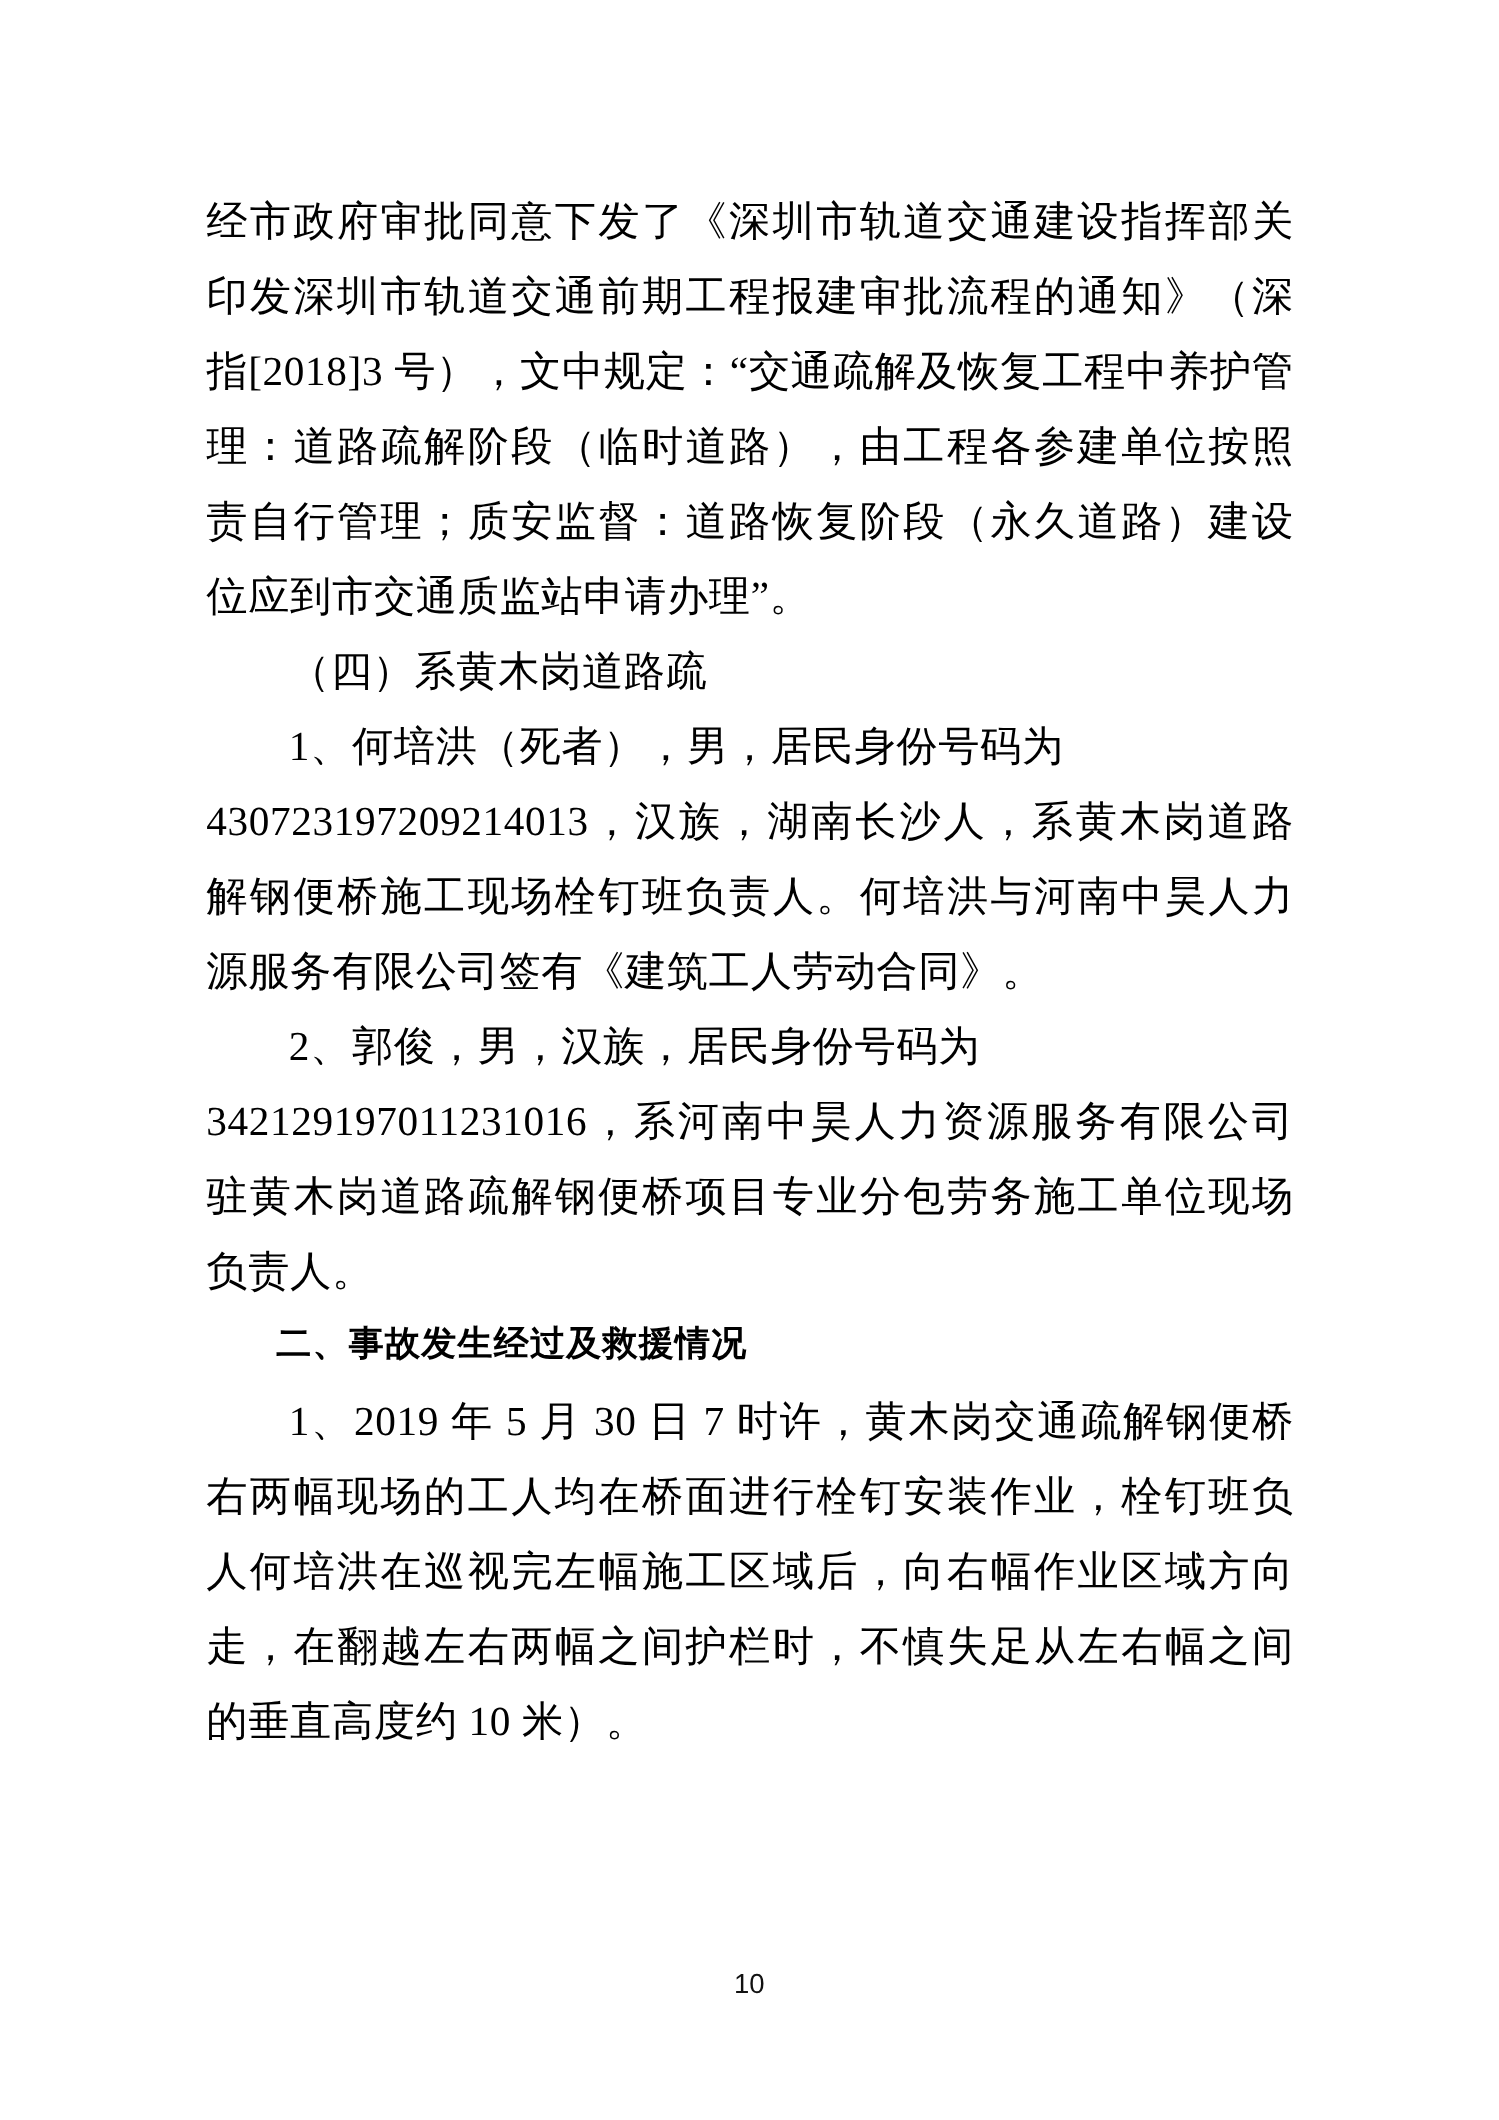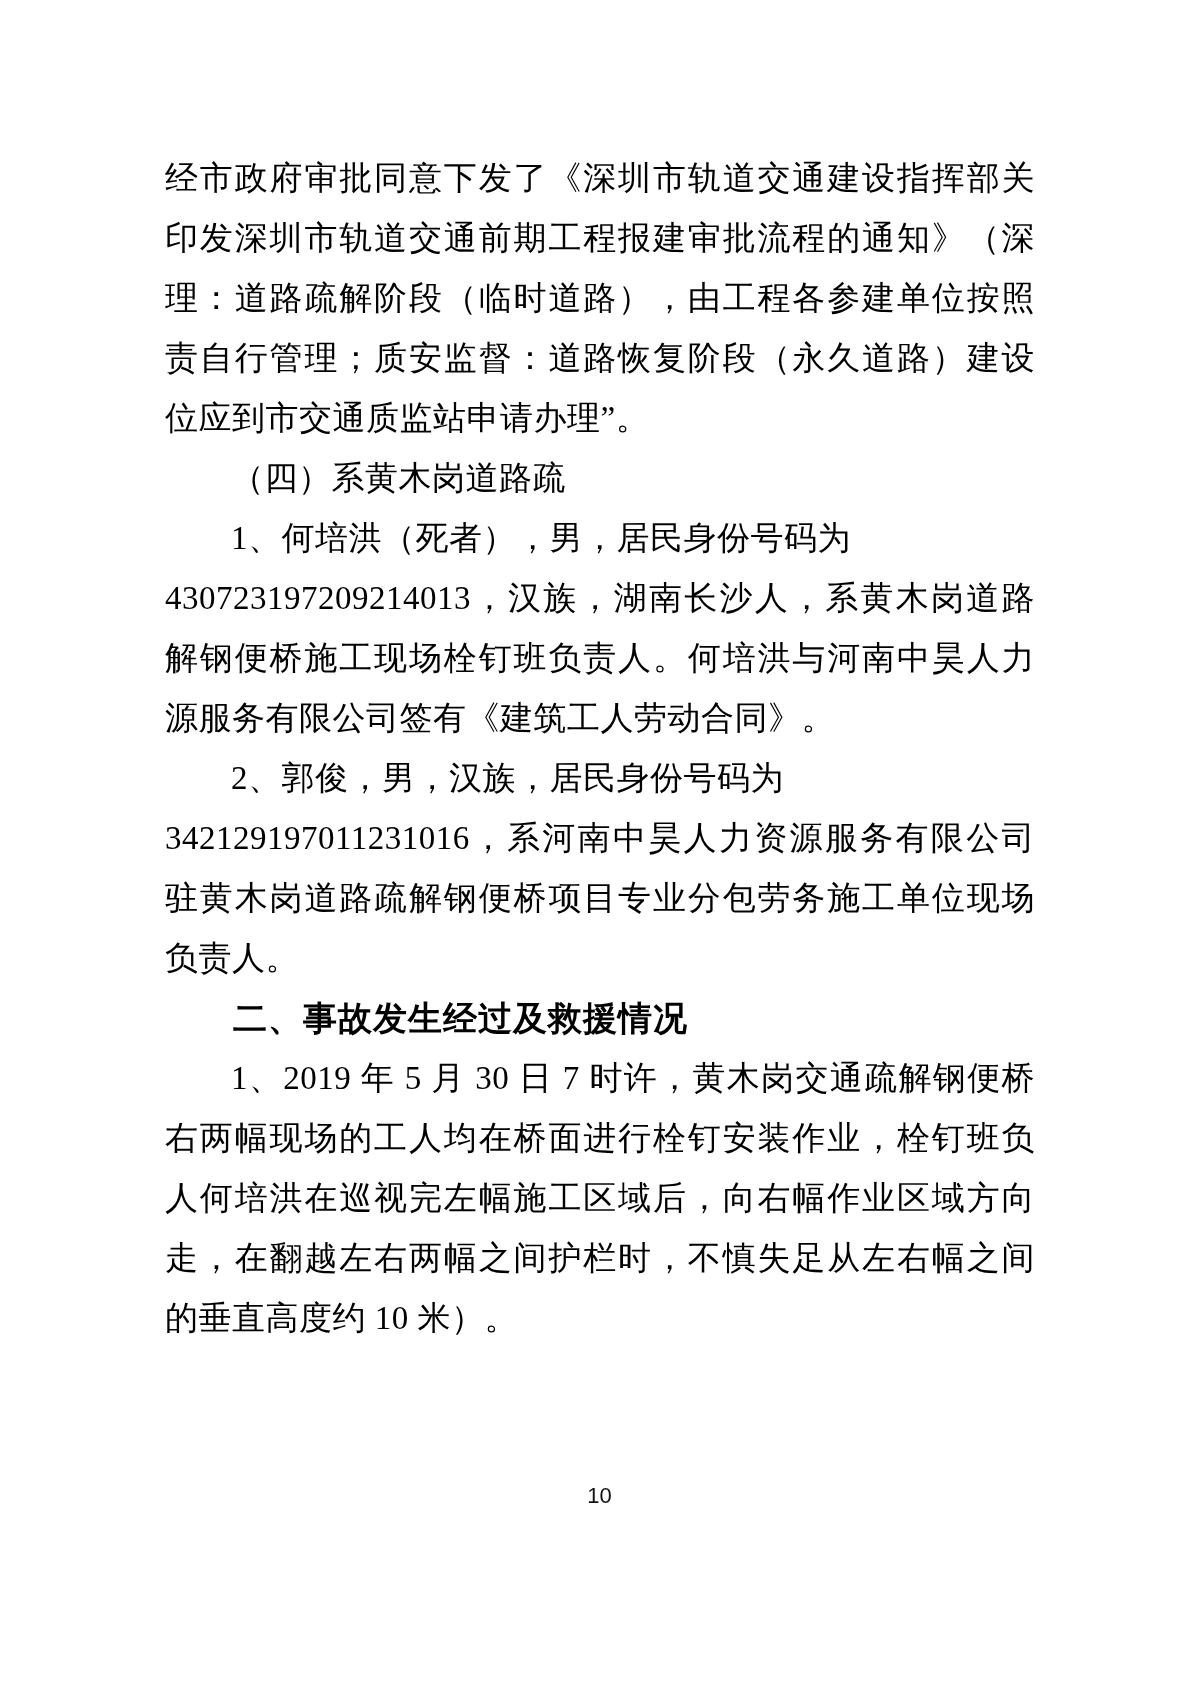"指[2018]3 号），文中规定：“交通疏解及恢复工程中养护管" div.ln { html: none -> <div>指[2018]3 号），文中规定：“交通疏解及恢复工程中养护管</div> }
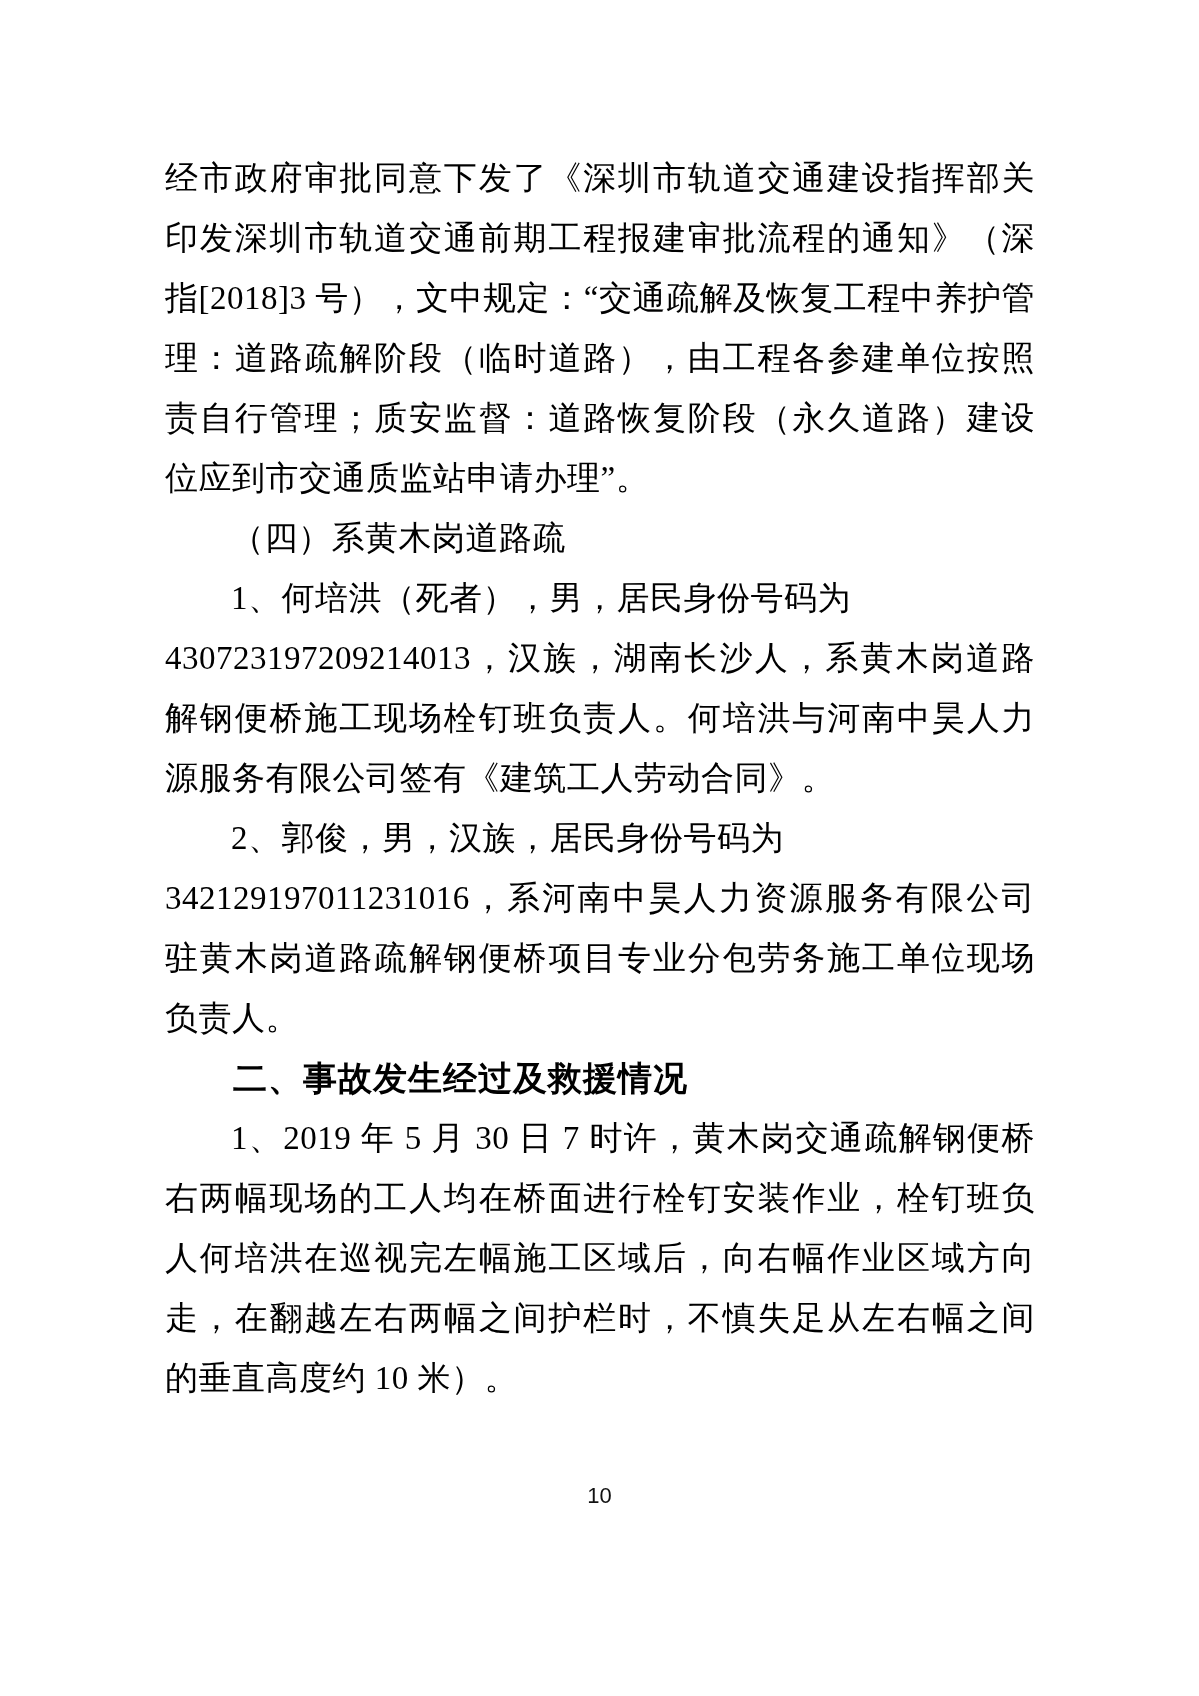"二、事故发生经过及救援情况" .b { font-family: Liberation Sans, sans-serif -> Liberation Mono, monospace; font-size: 34px -> 28px }
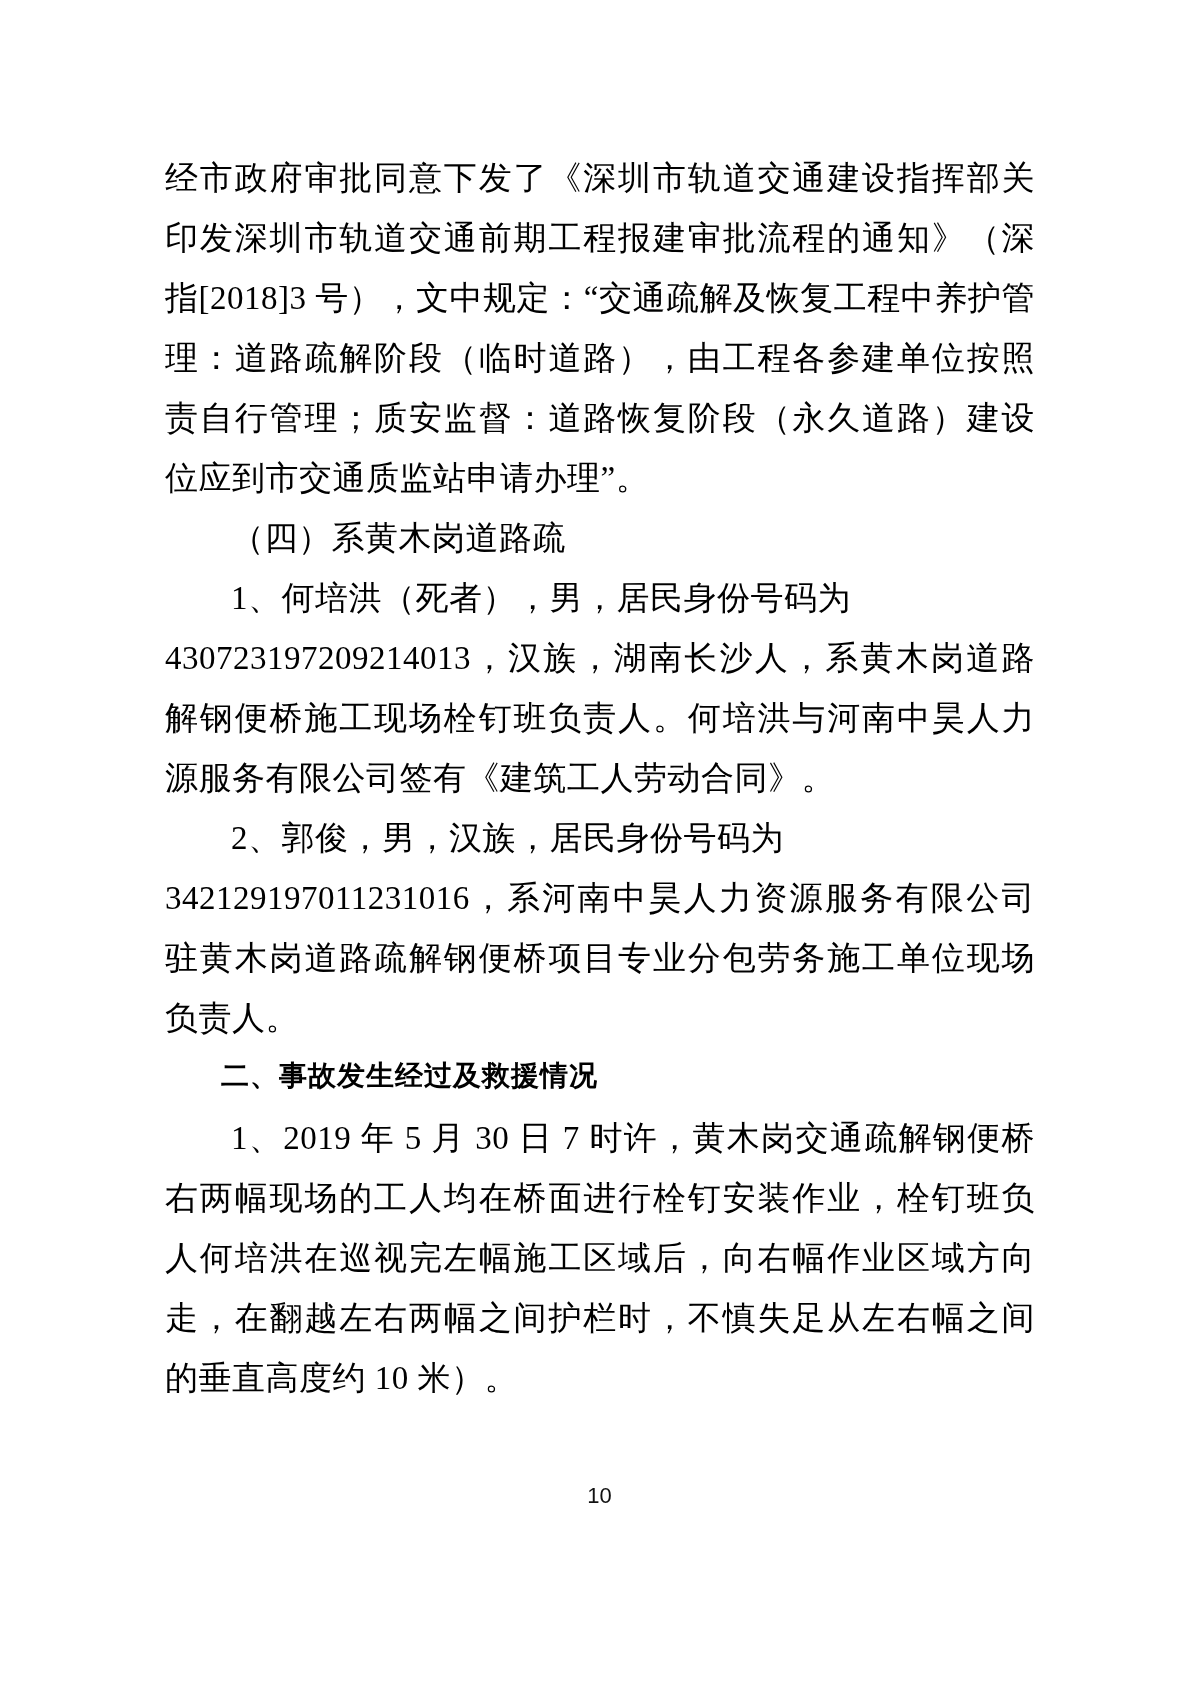"10" .page-number { top: 1481px -> 1572px }
